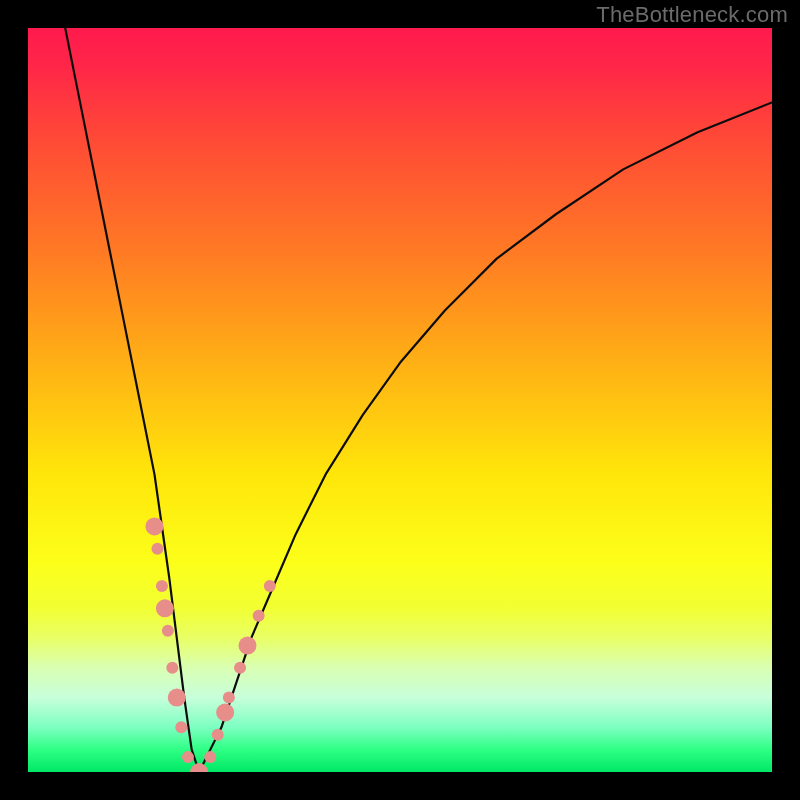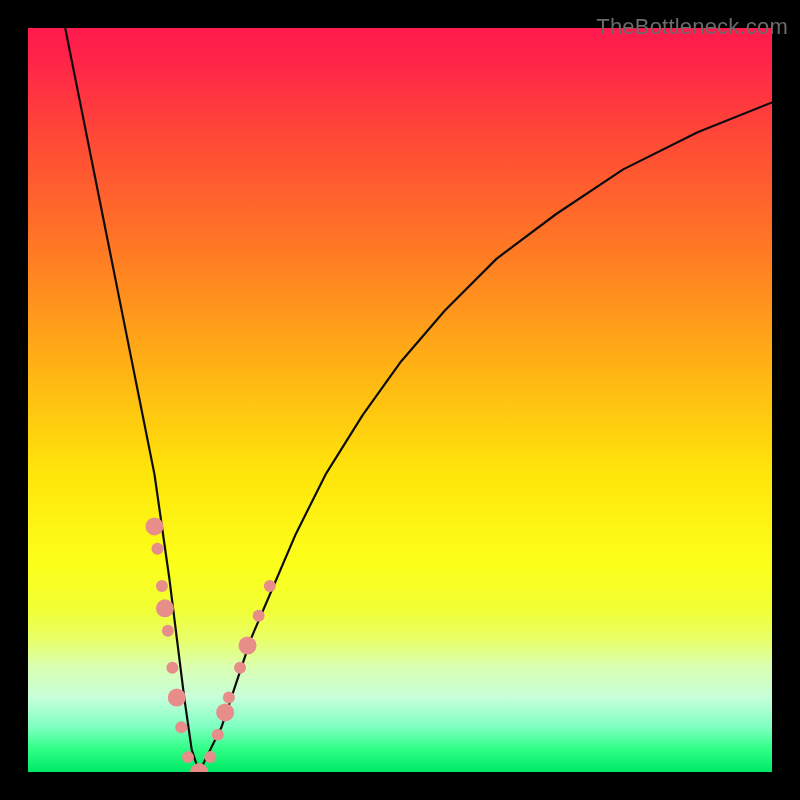"TheBottleneck.com" .watermark { top: 14px -> 2px }
